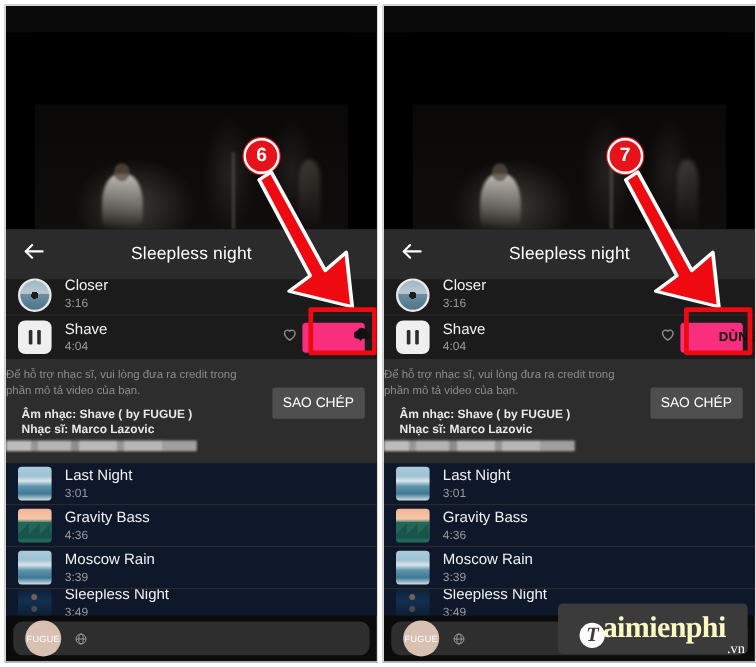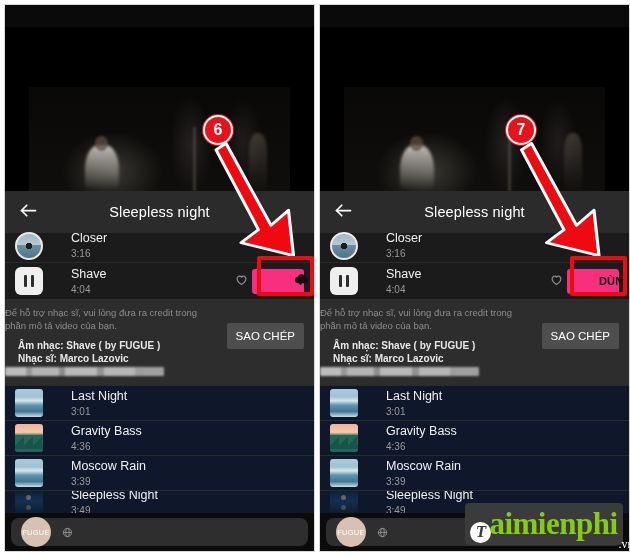"Closer" .meta { padding-left: 28px -> 11px }
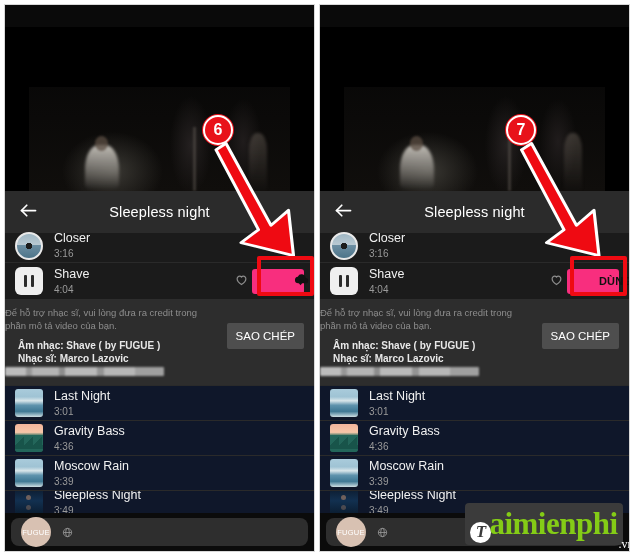"aimienphi" .wm-main { color: #84cc16 -> #fef9c3; font-size: 31px -> 25px }
